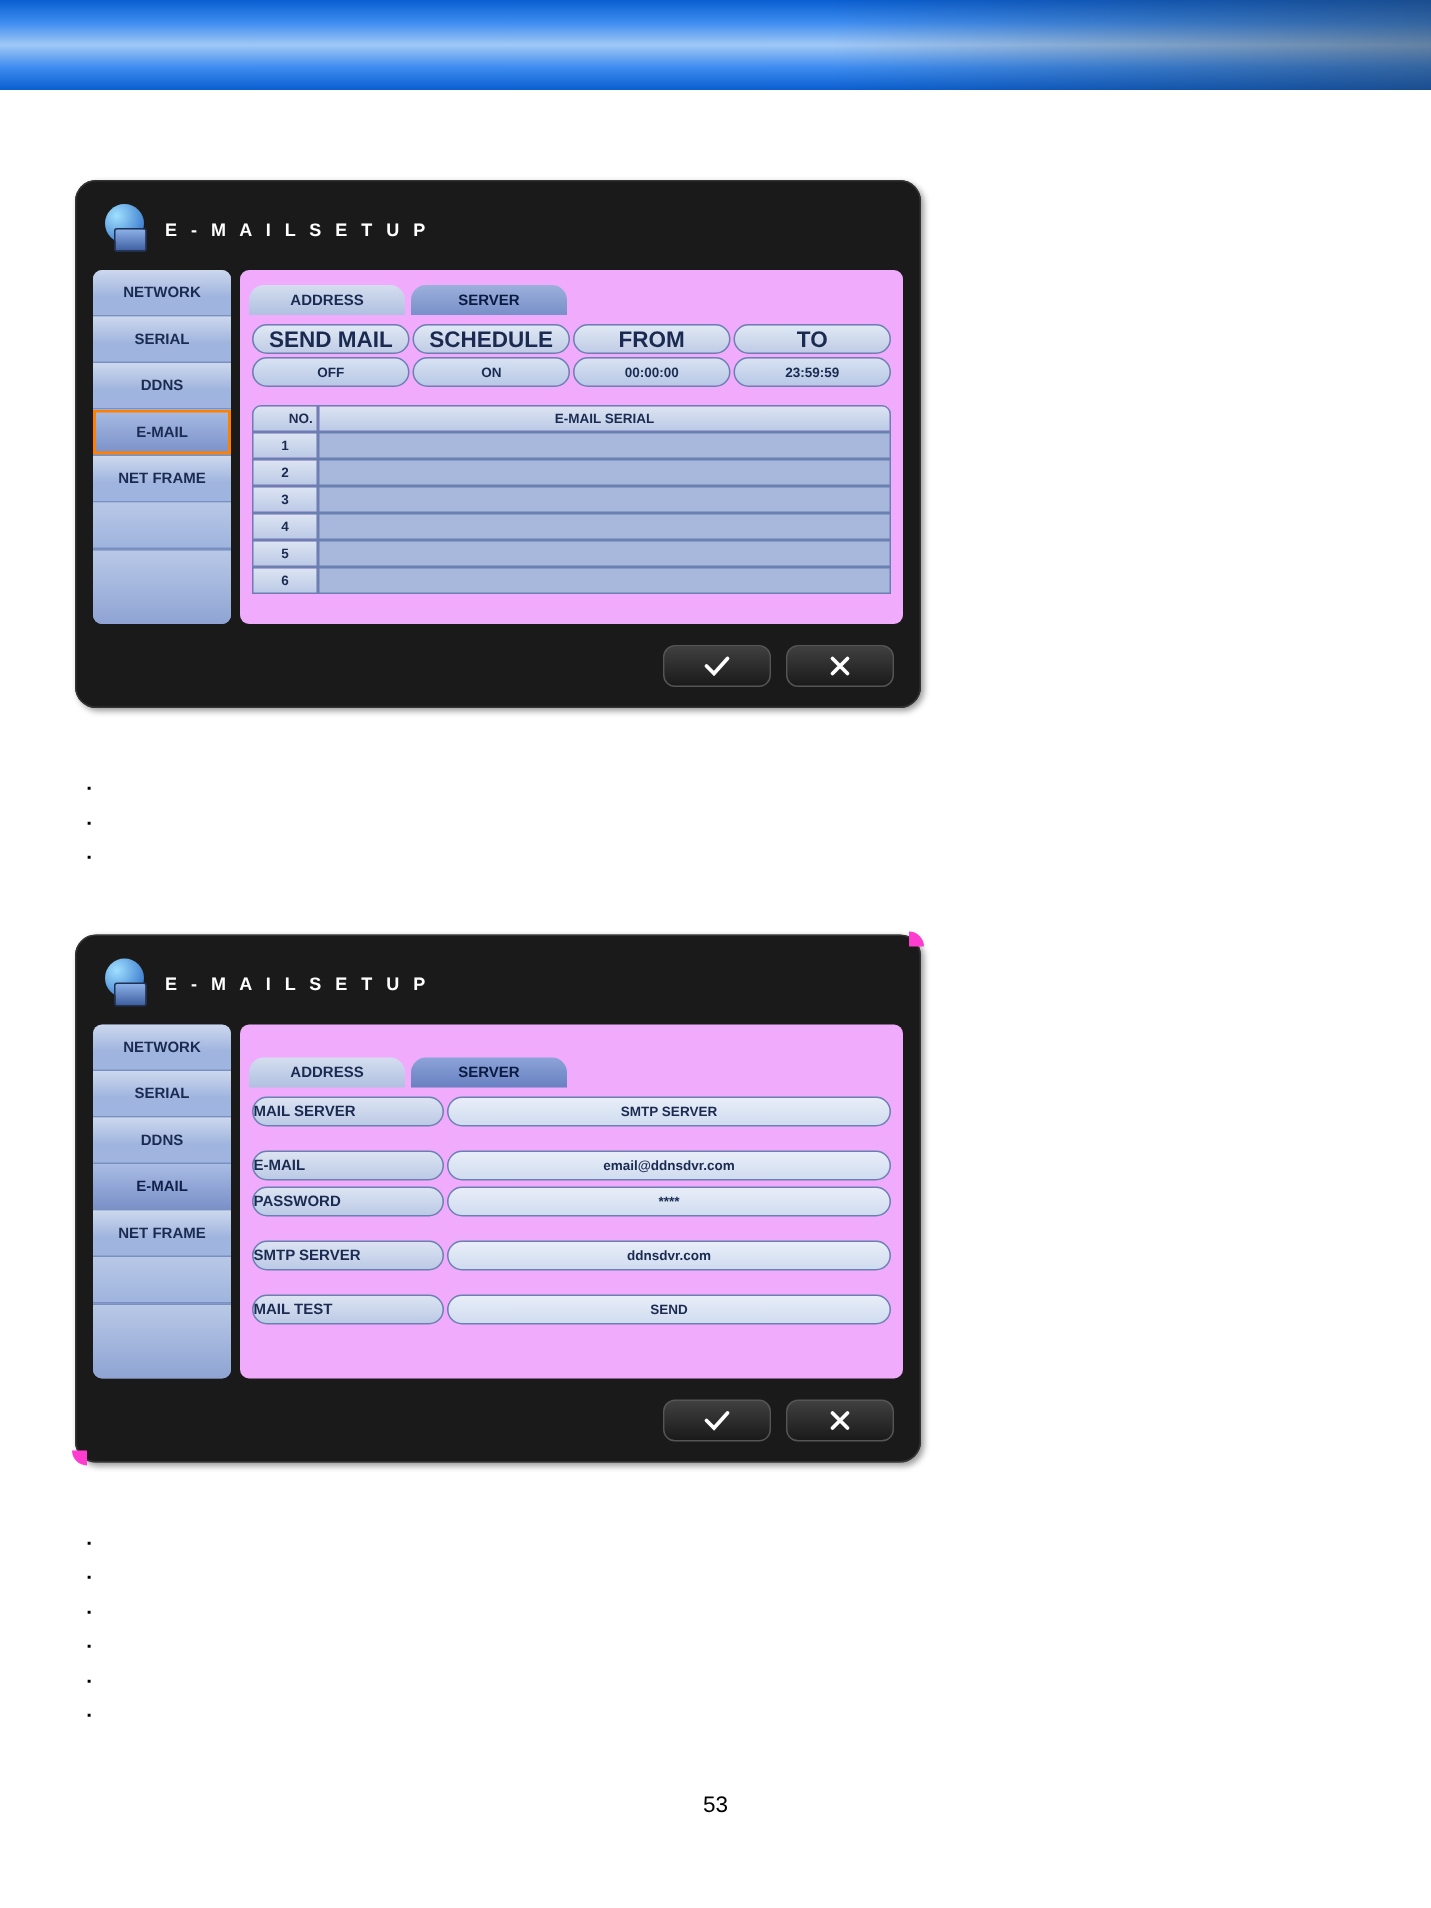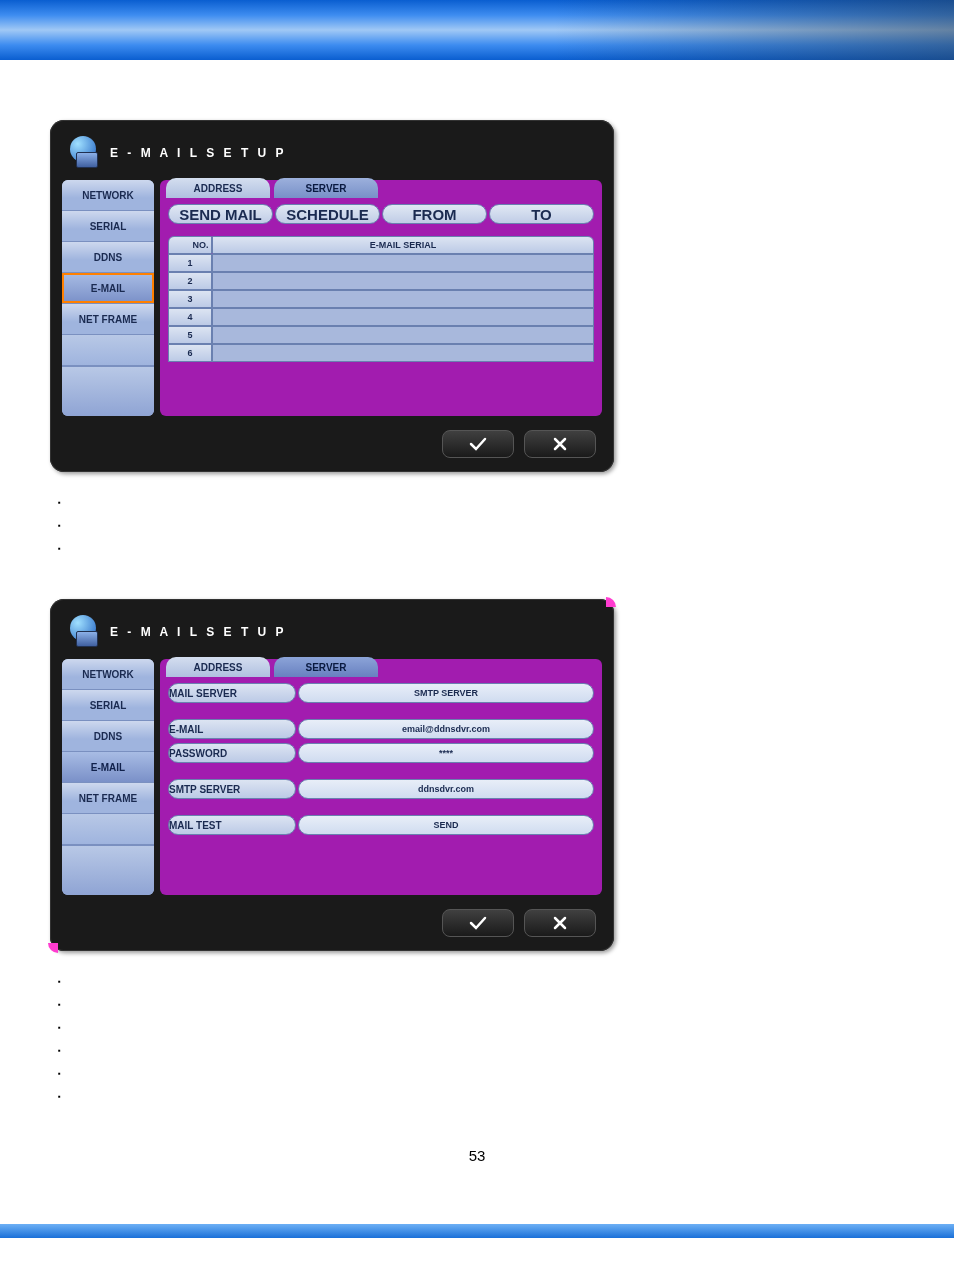"E - M A I" .dvr-panel { margin-bottom: 18px -> 42px }
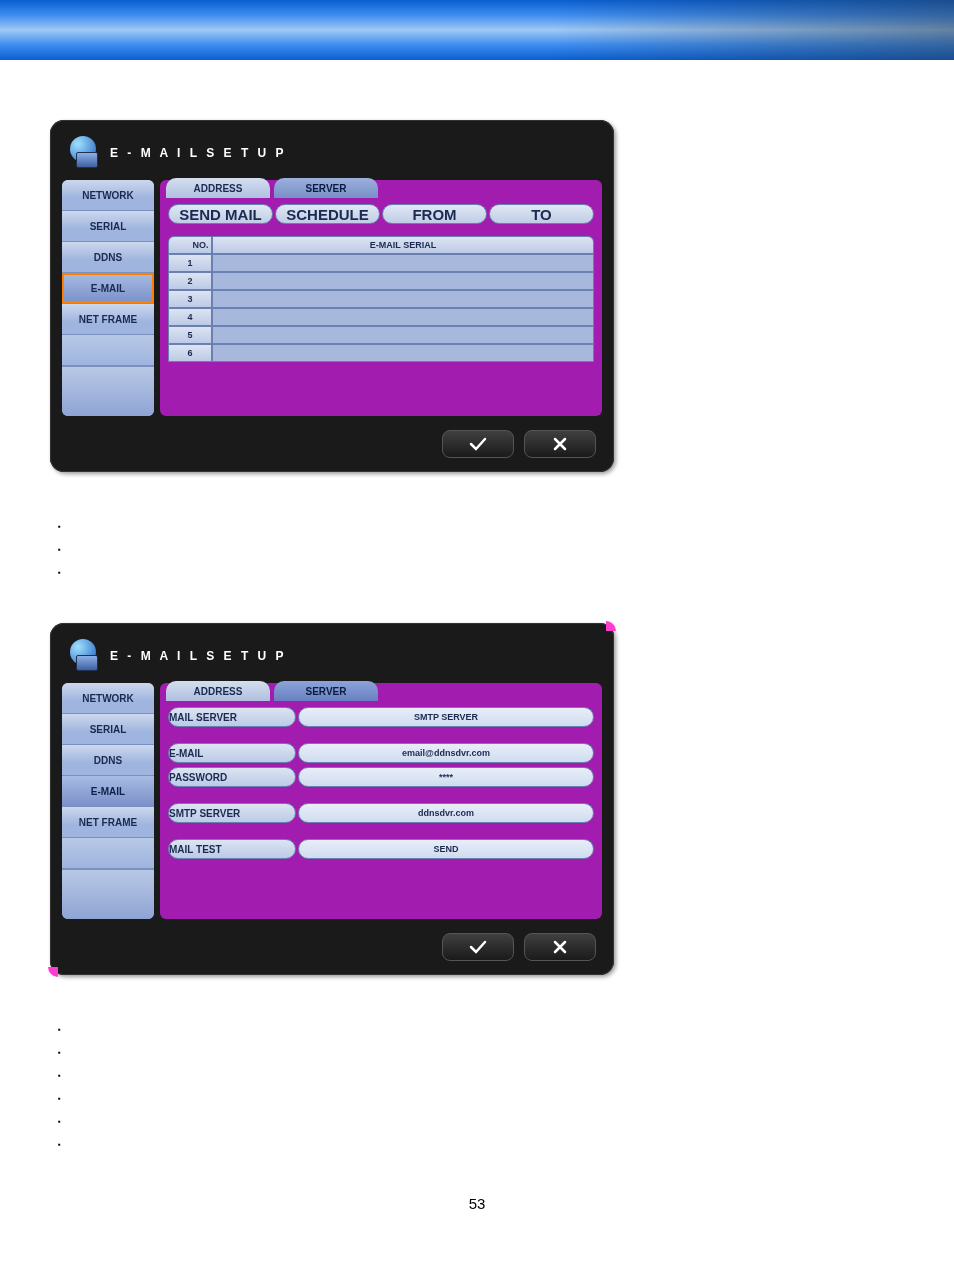"ADDRESS" .main-area { background: #a21caf -> #f0abfc; justify-content: none -> center }
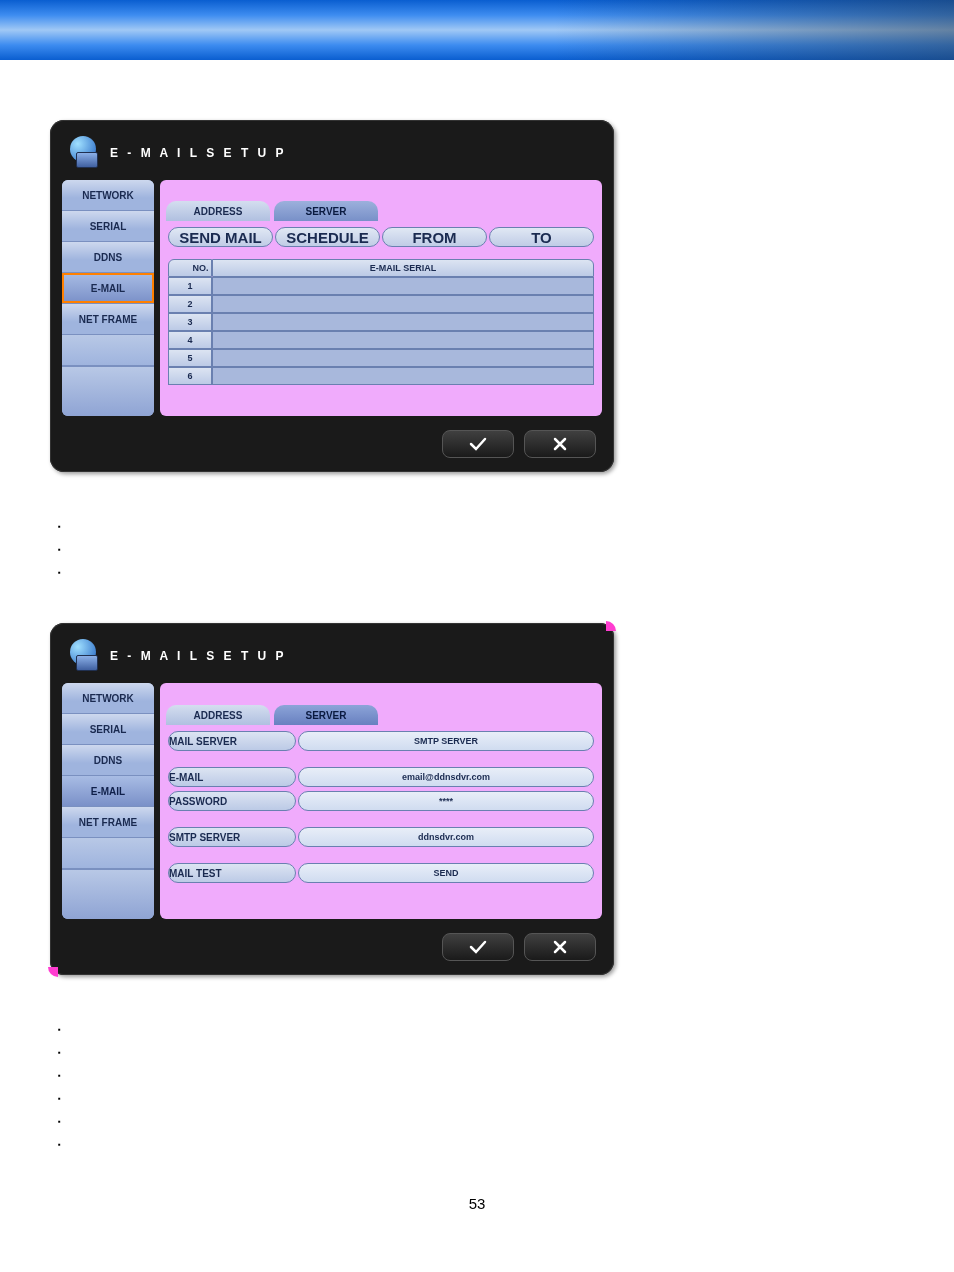"OFF" div.row4 { html: none -> <div> <div>OFF</div> <div>ON</div> <div>00:00:00</div> <div>23:59:59</div> </div> }
